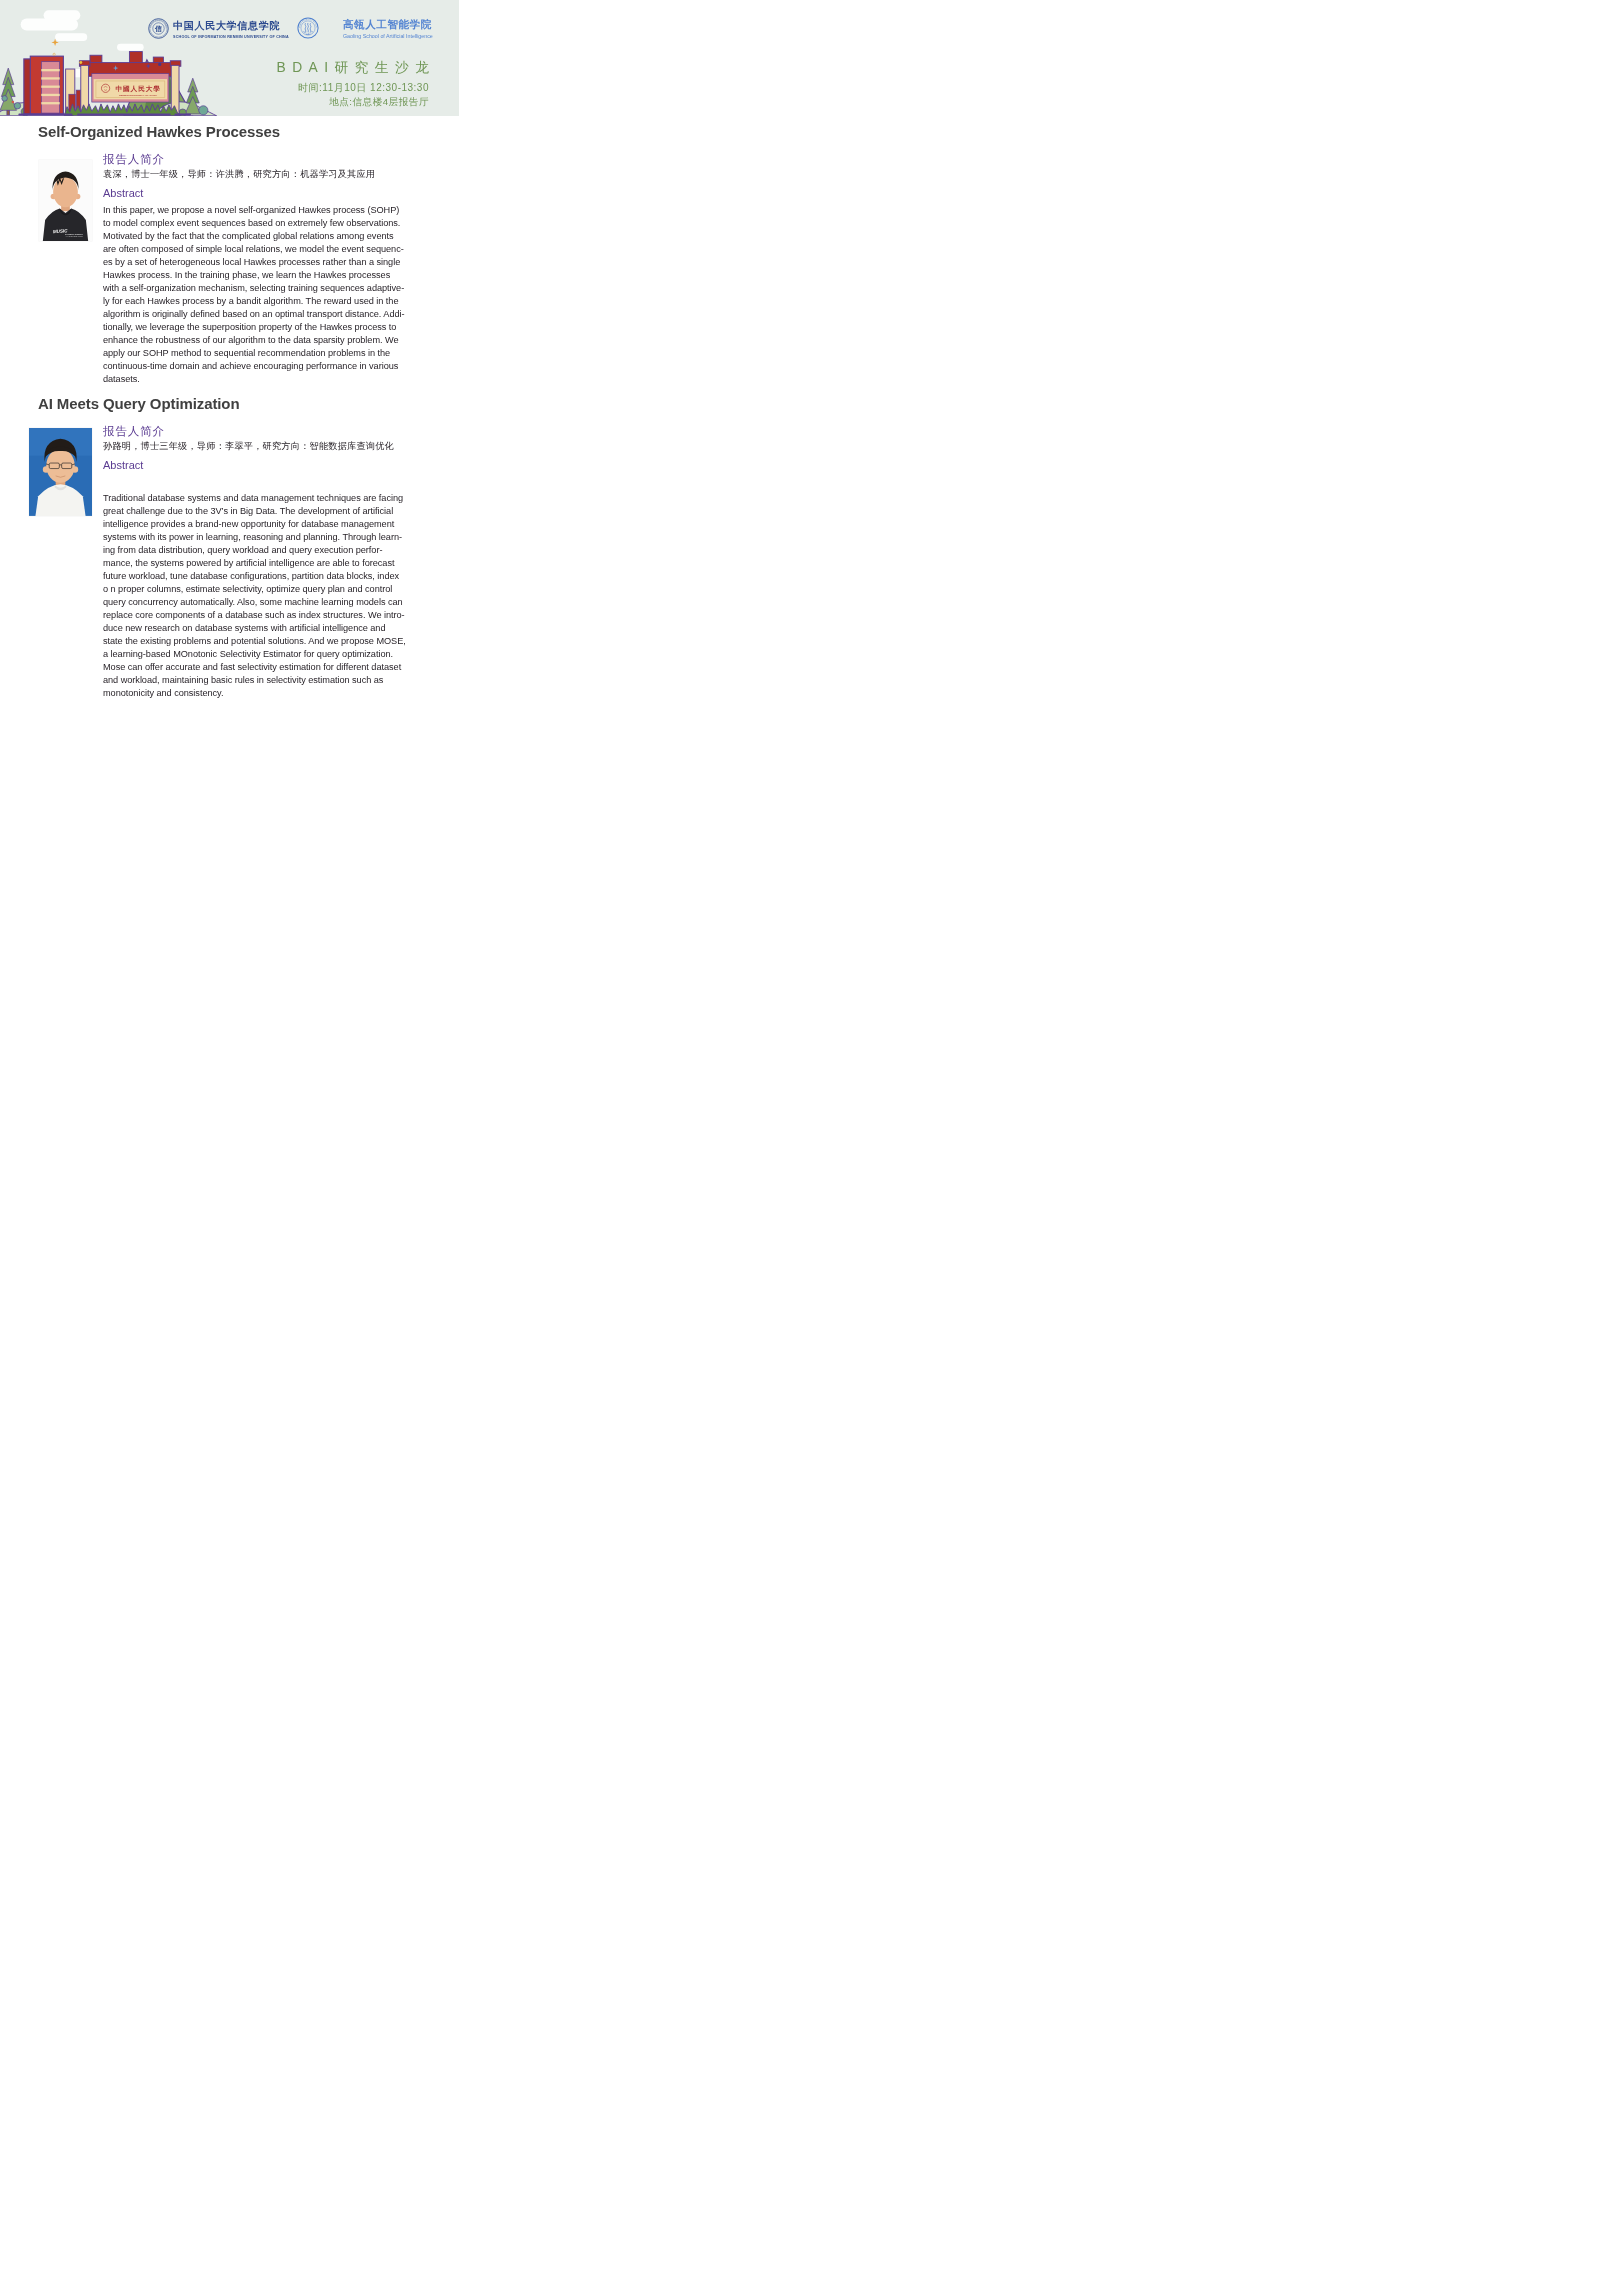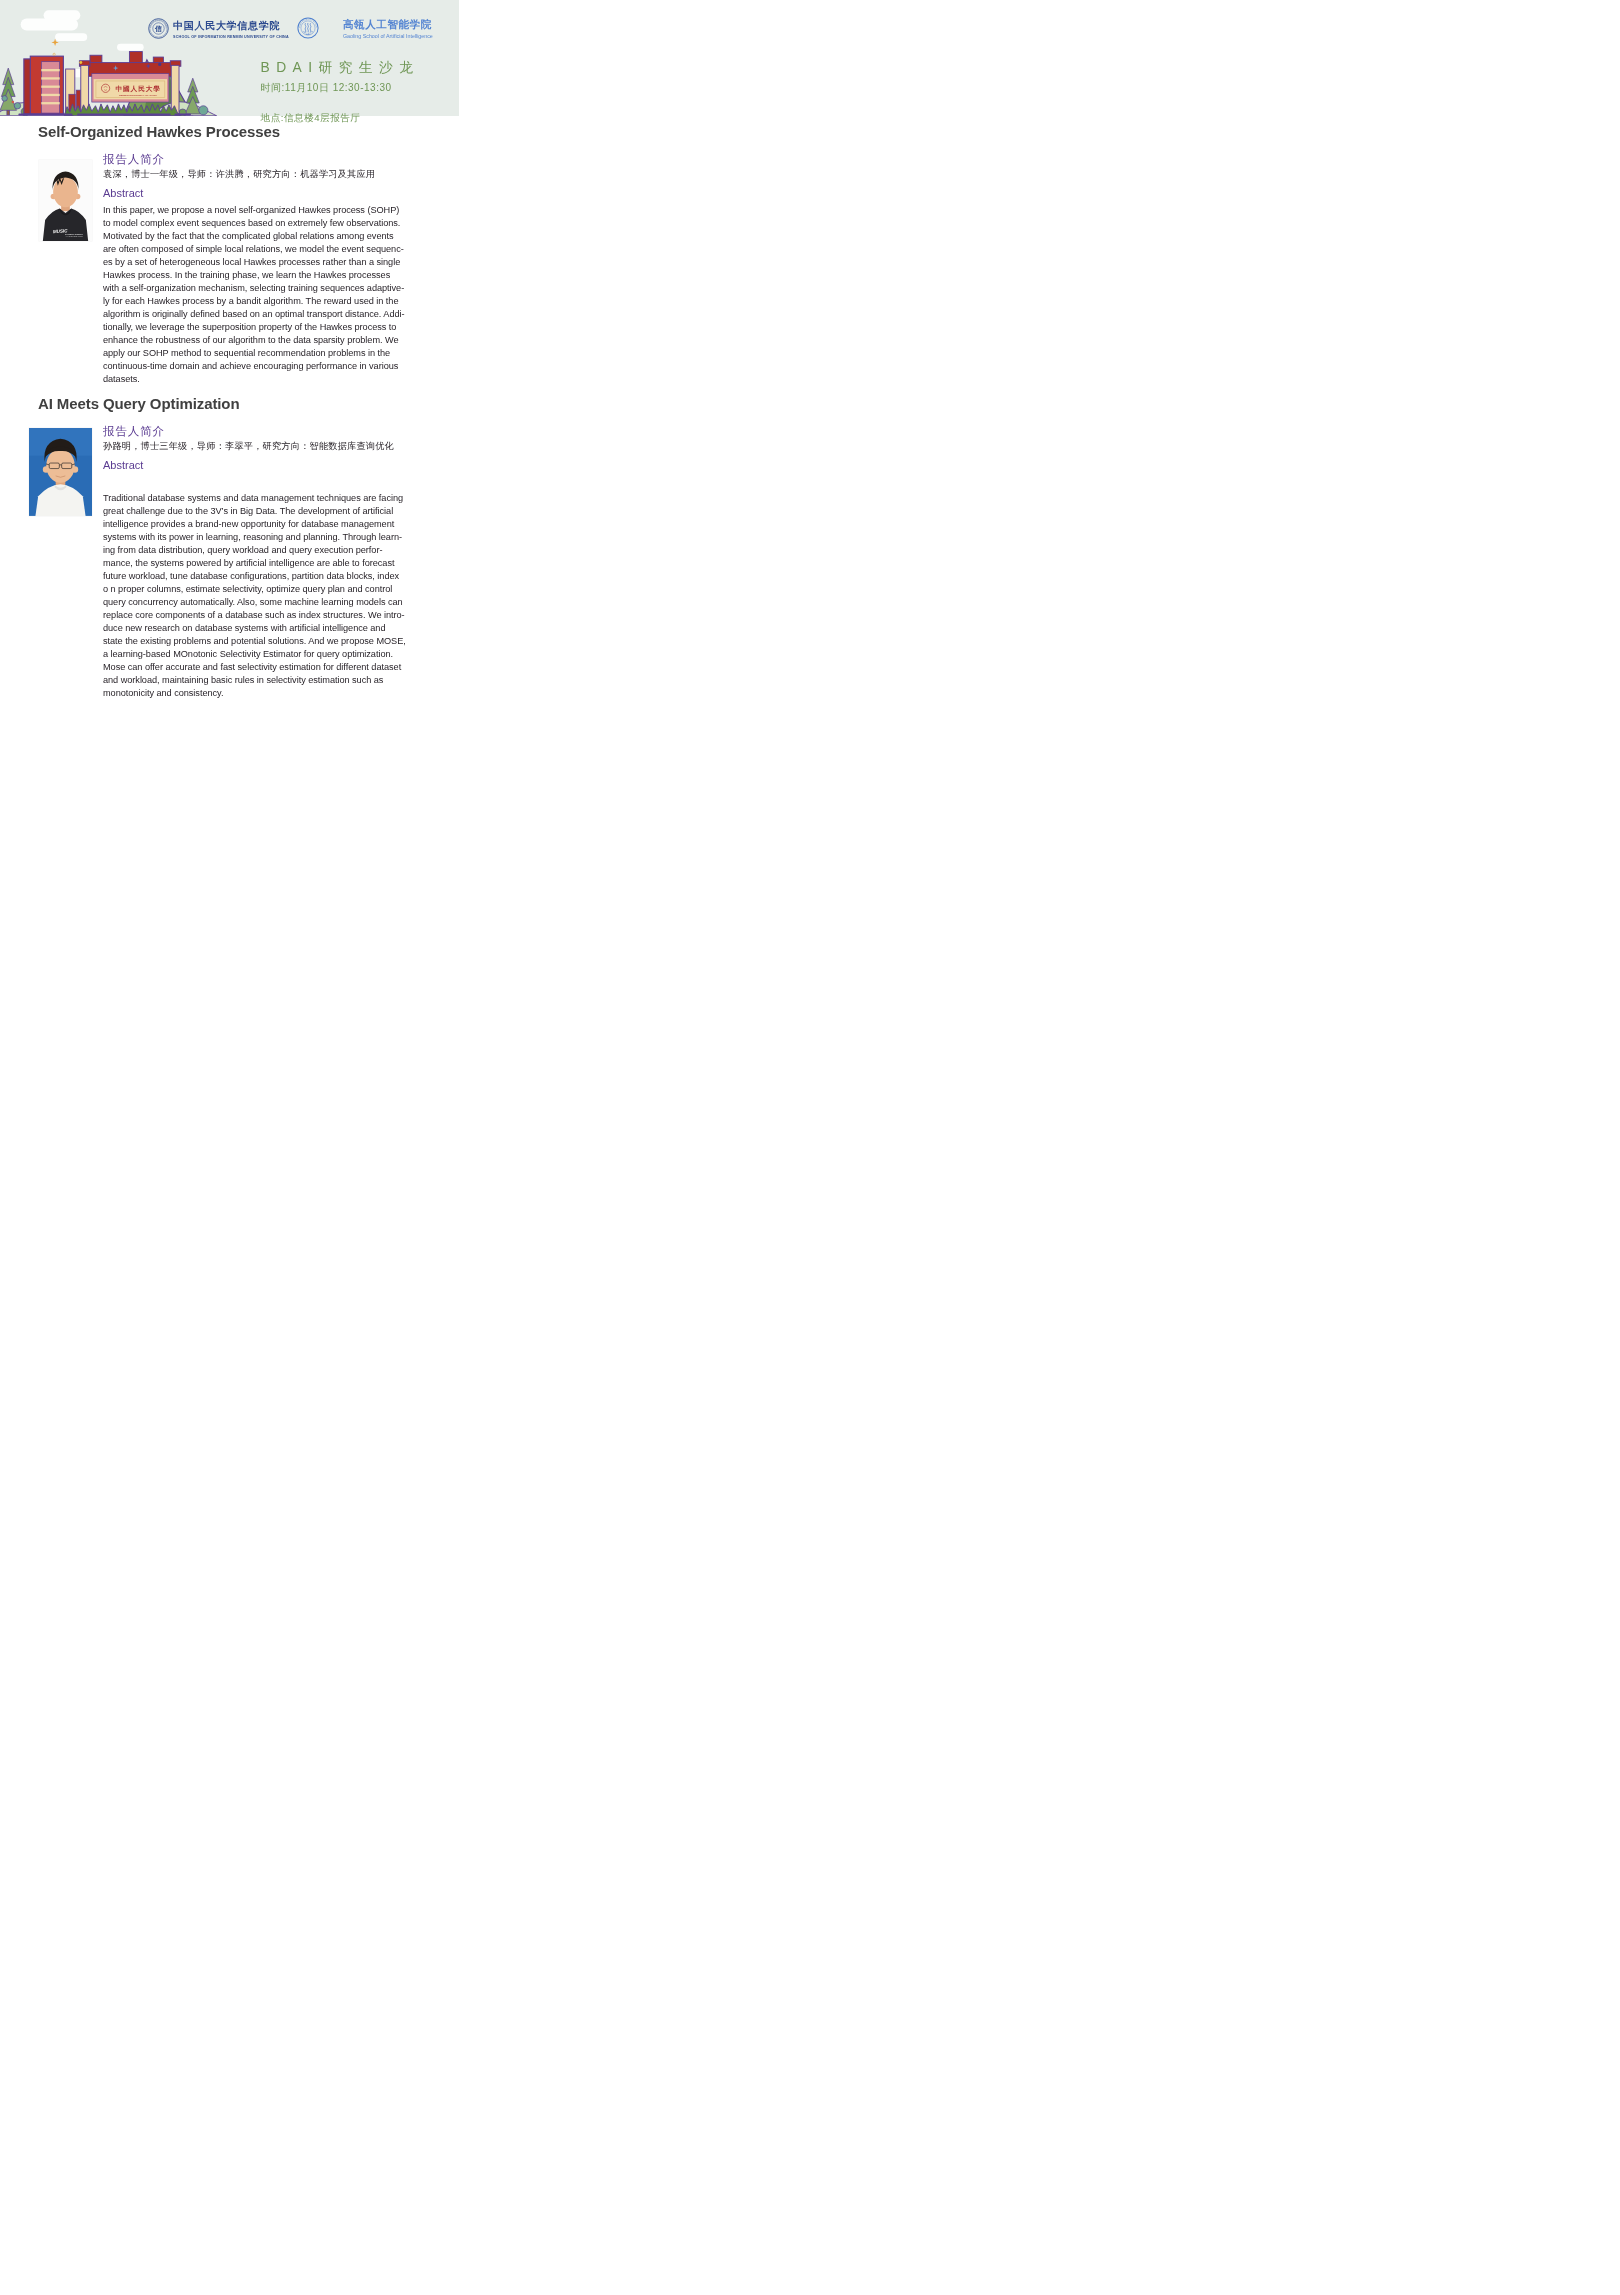"BDAI研究生沙龙" #event-info { right: 46px -> 30px; text-align: none -> right }
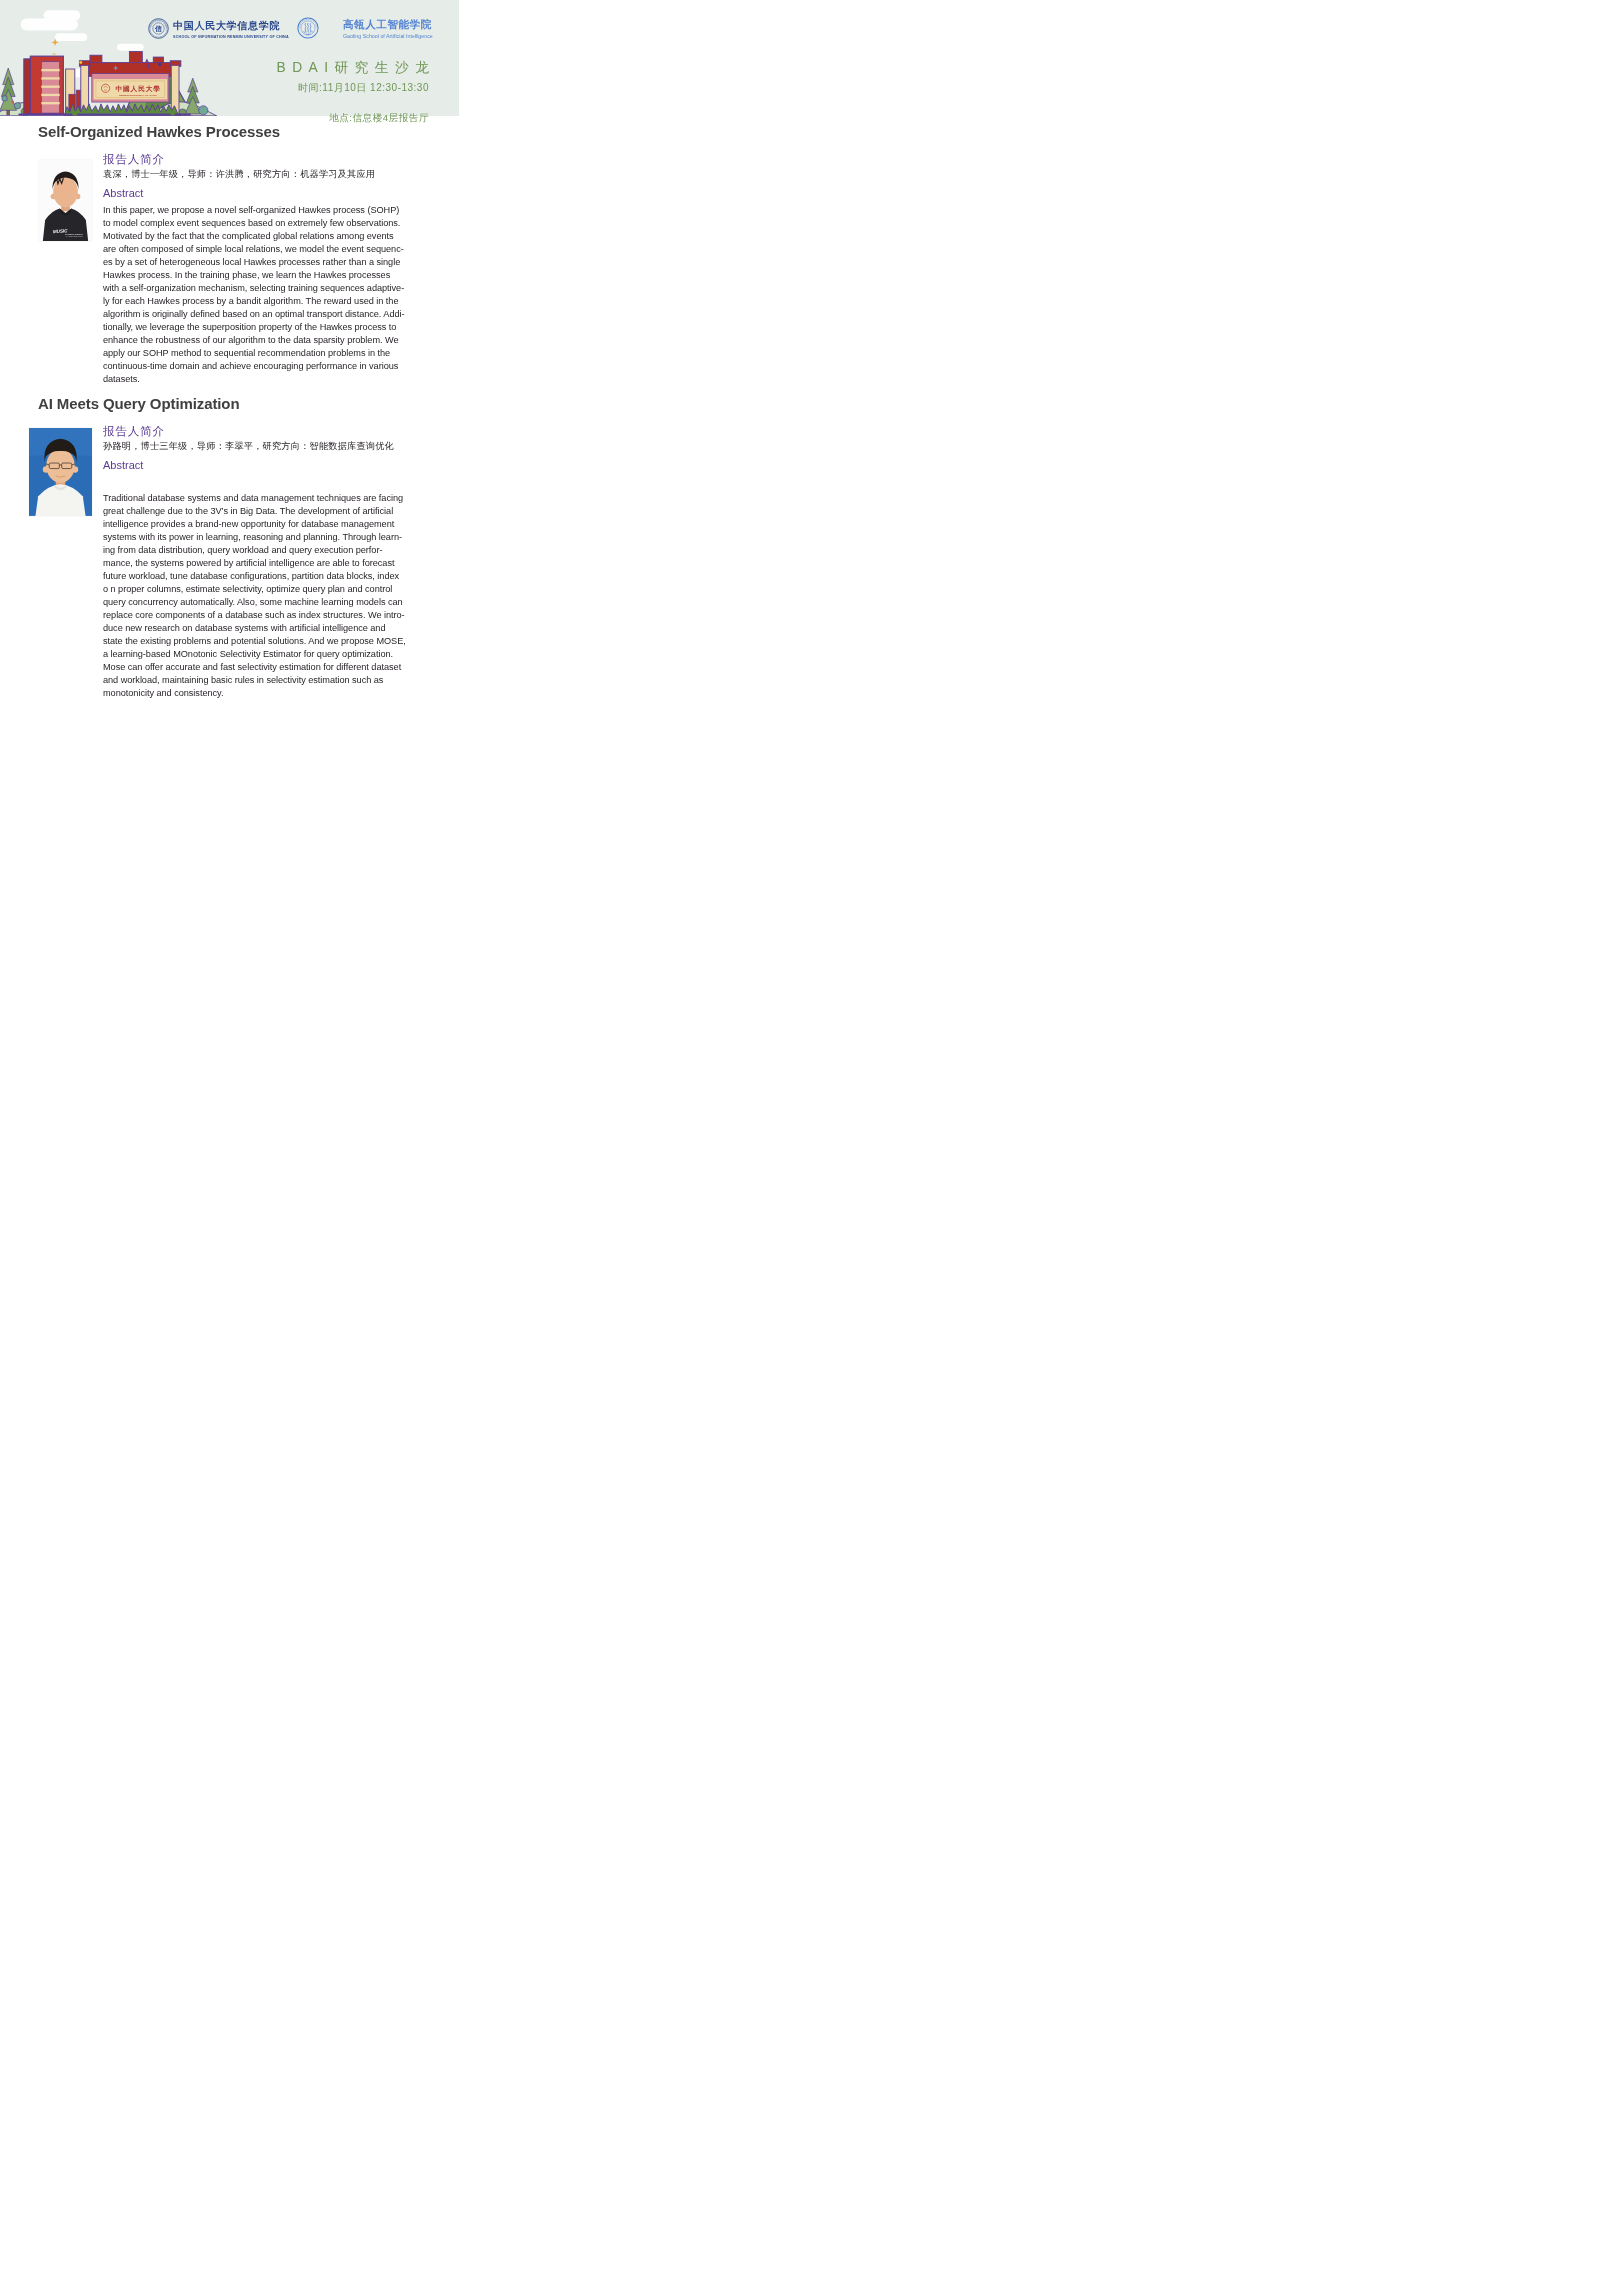"地点:信息楼4层报告厅" #event-loc { margin-top: 17px -> 1px }
